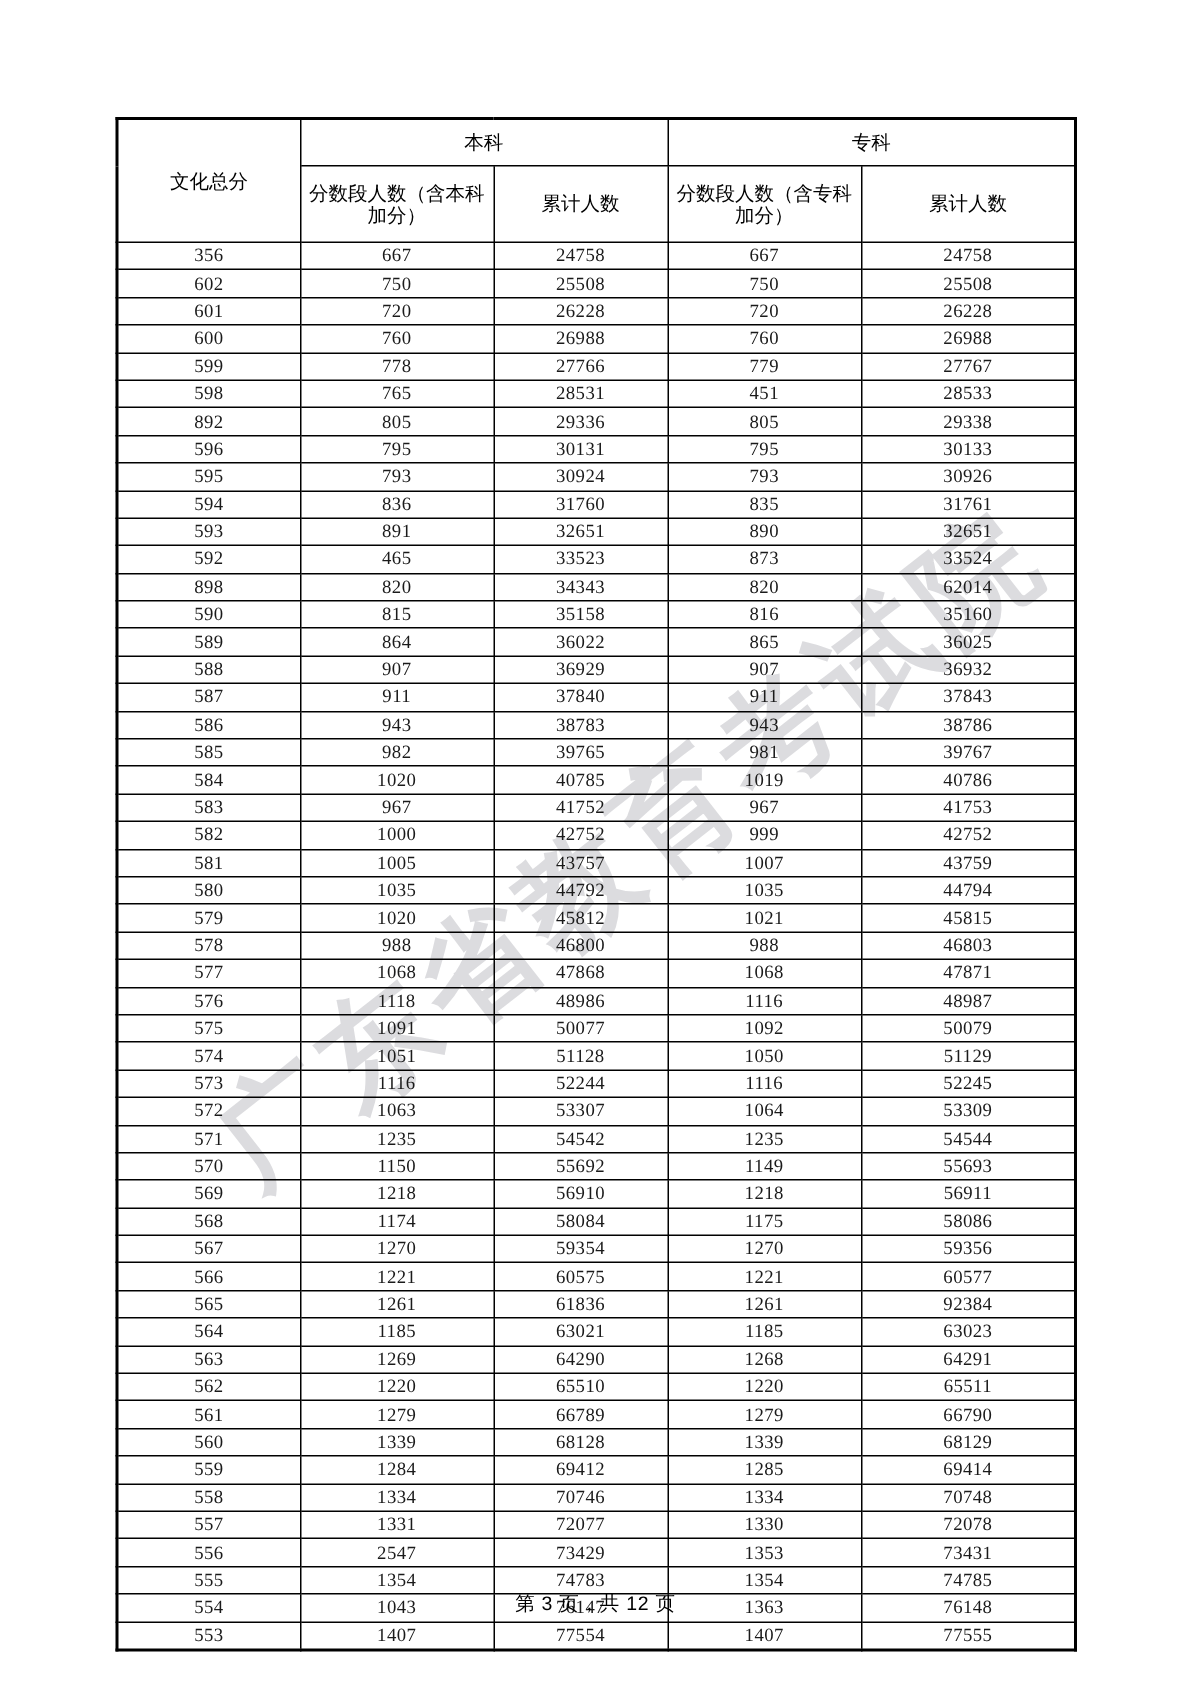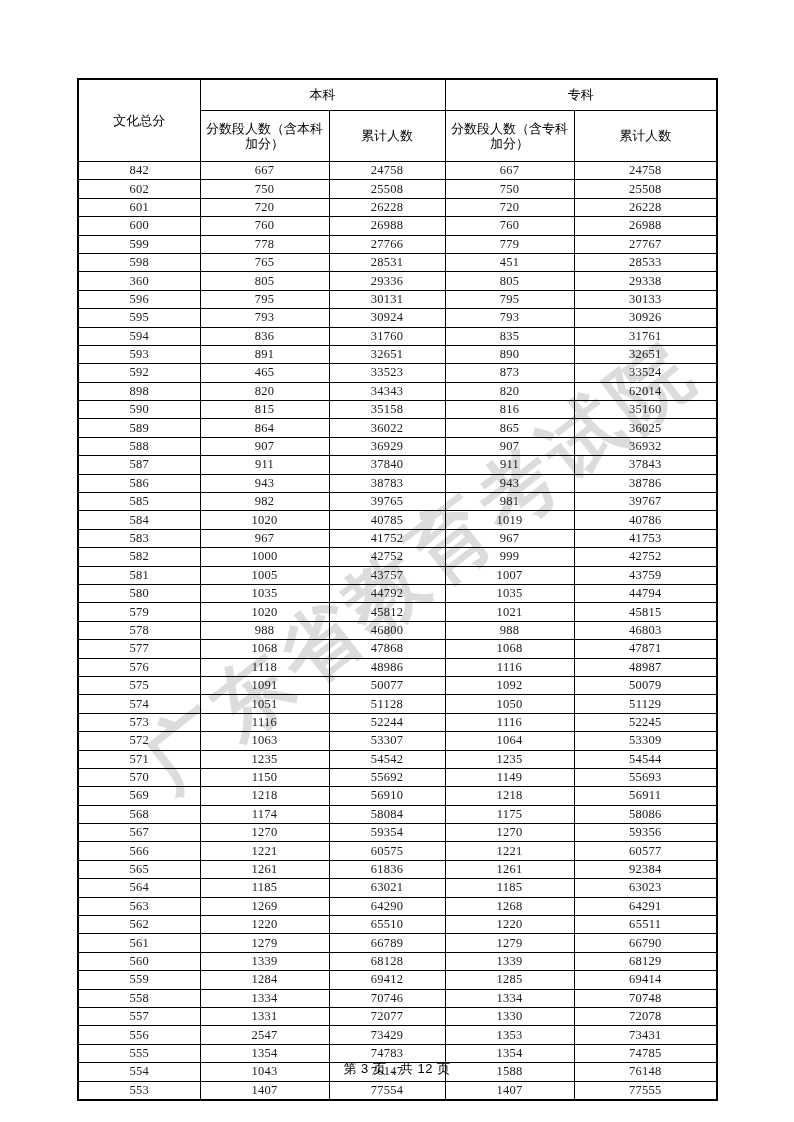"842" td { text: 842 -> 356 }
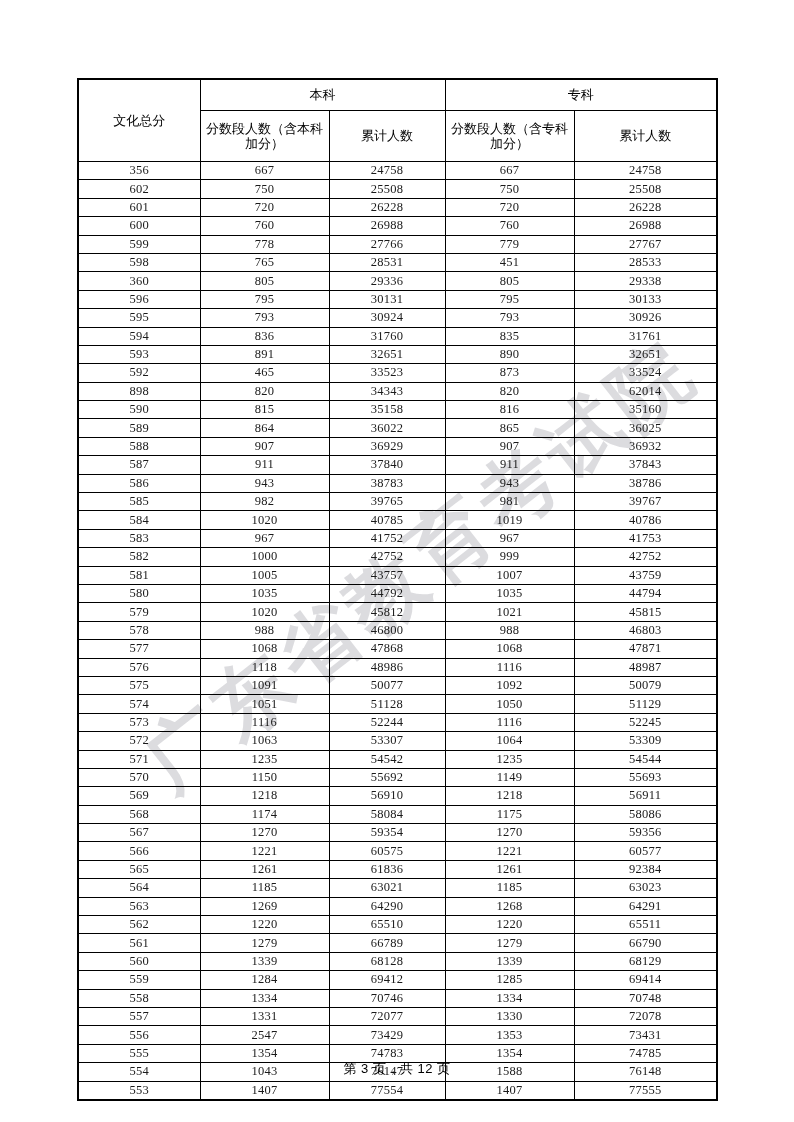"360" td { text: 360 -> 892 }
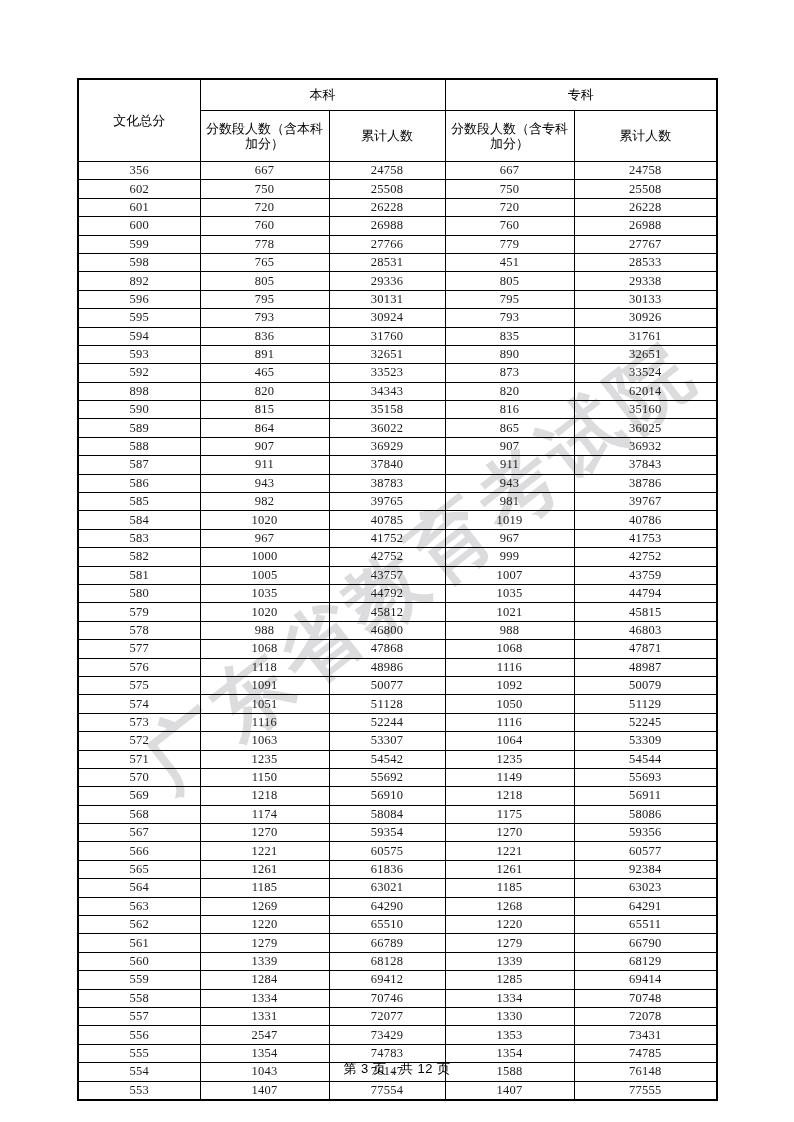"1588" td { text: 1588 -> 1363 }
